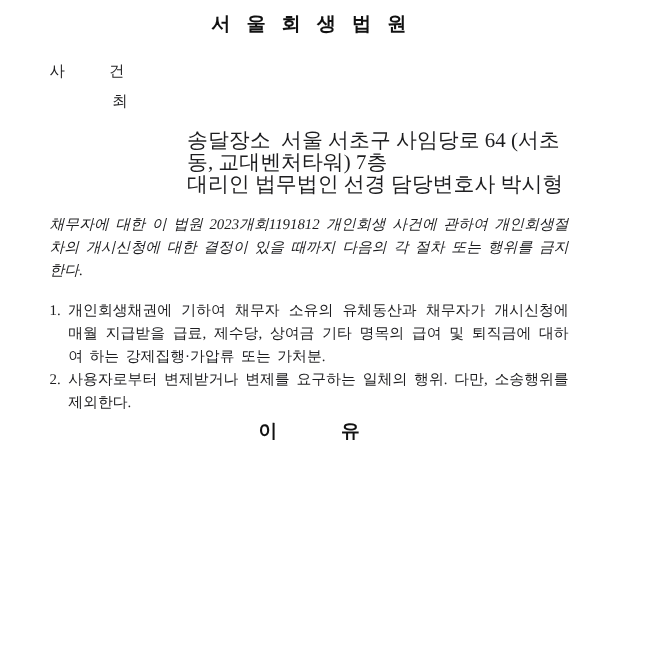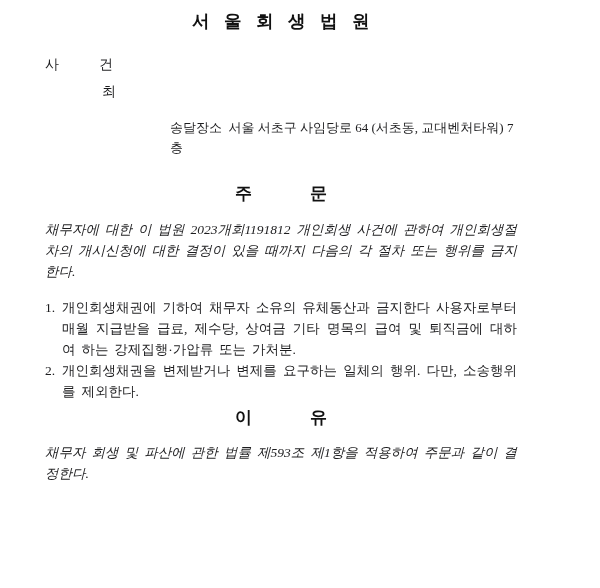"송달장소 서울 서초구 사임당로 64" .party-detail { font-size: 13px -> 19px }
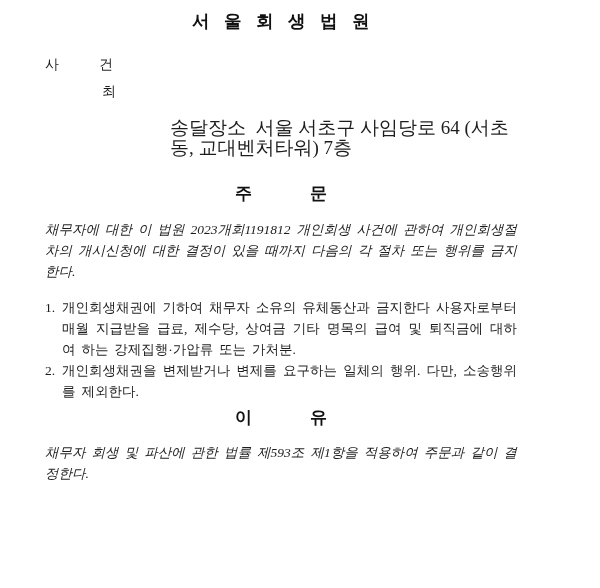"대리인 법무법인 선경 담당변호사 박시형" div.addr-line { html: none -> <div>대리인 법무법인 선경 담당변호사 박시형</div> }
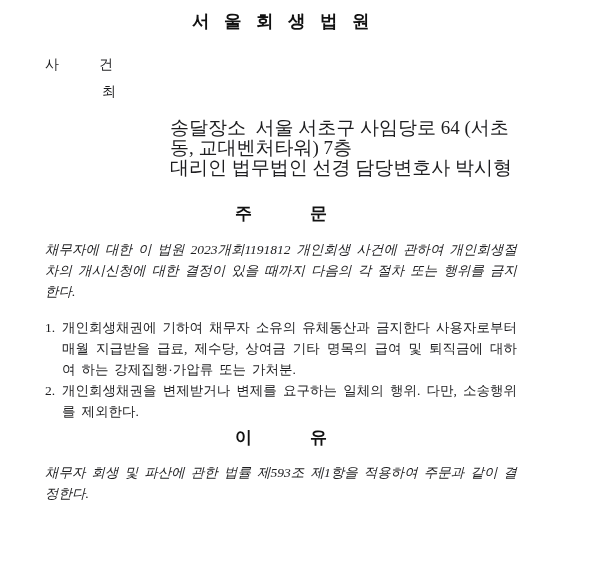"주 문" div.center { html: <div> <span>주 문</span> </div> -> none }
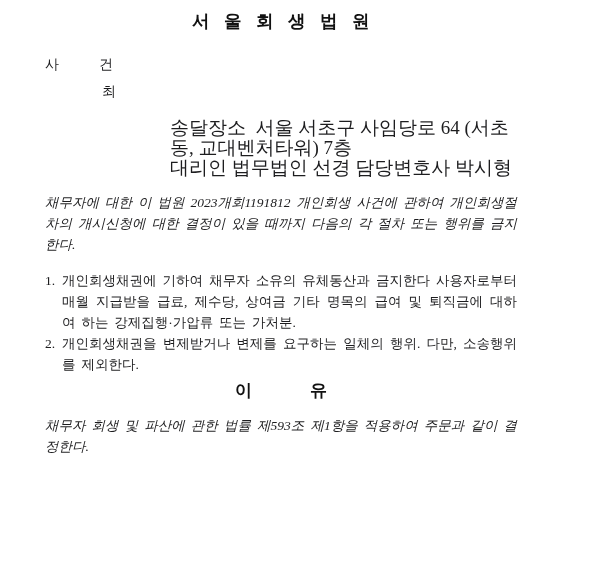"개인회생채권에 기하여 채무자 소유의 유체동산과" span.order-item-text { text: 금지한다 사용자로부터 -> 채무자가 개시신청에 }
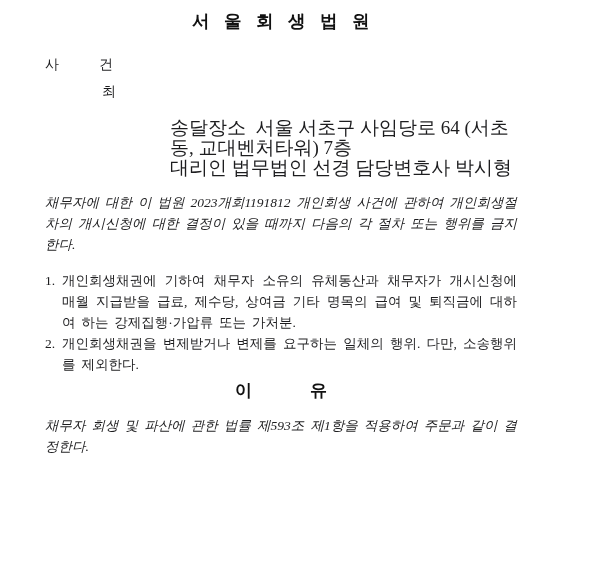"개인회생채권을 변제받거나 변제를 요구하는 일체의" span.order-item-text { text: 개인회생채권을 -> 사용자로부터 }
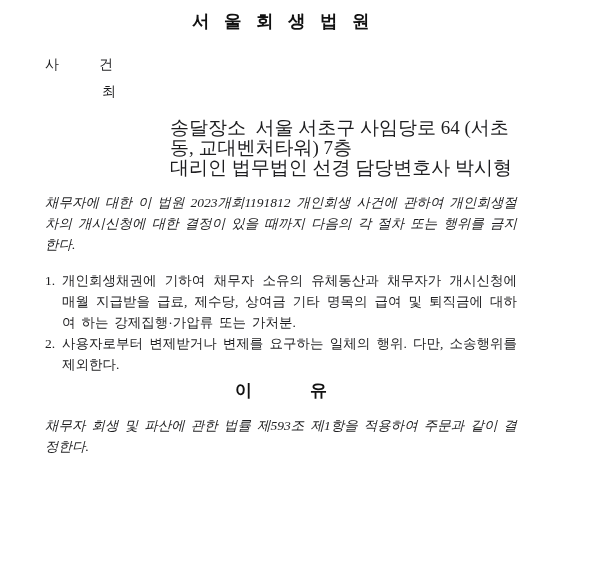"채무자 회생 및 파산에 관한" div.para { html: <div>채무자 회생 및 파산에 관한 법률 제593조 제1항을 적용하여 주문과 같이 결정한다.</div> -> none }
